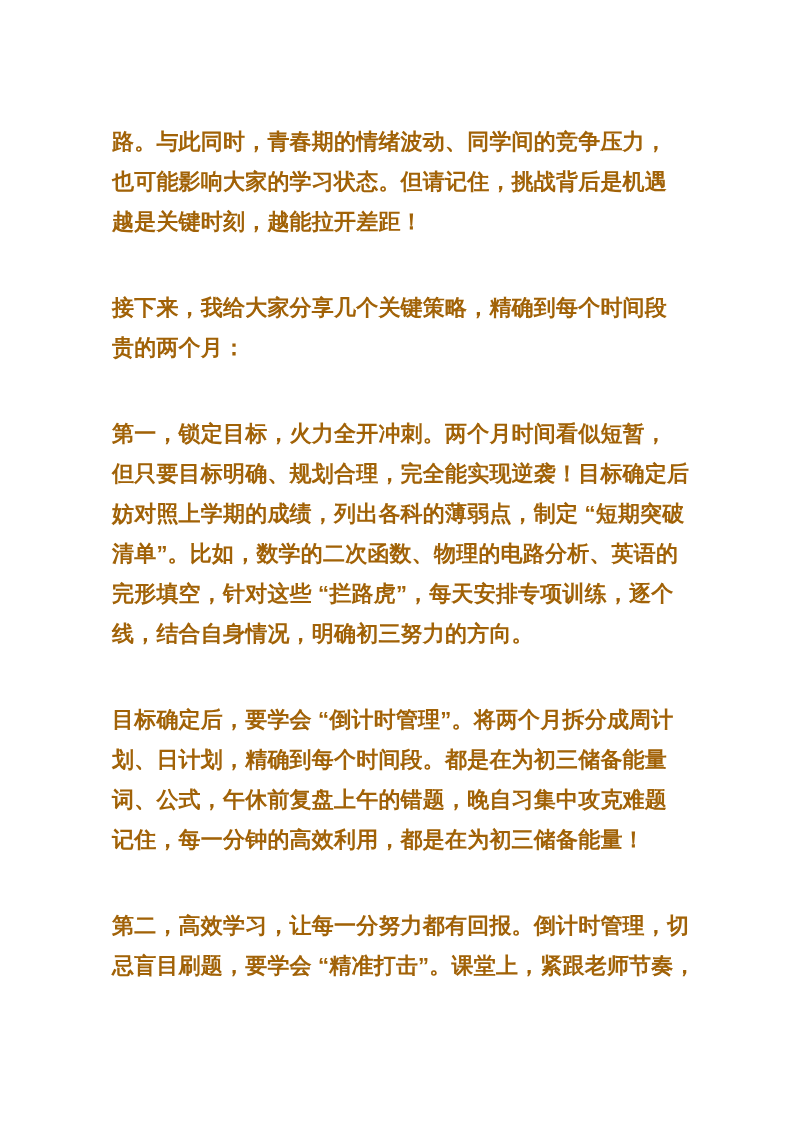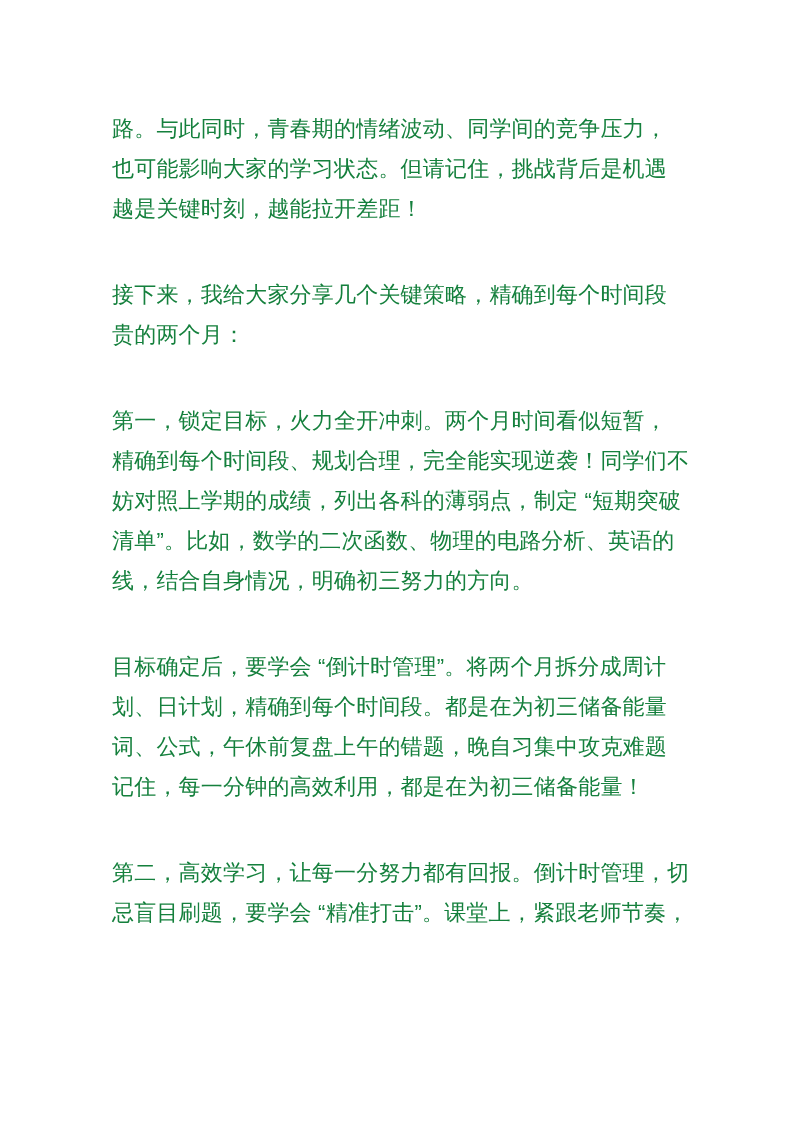"路。与此同时，青春期的情绪波动、同学间的竞争压力，" .content { color: #15803d -> #a16207; font-weight: none -> bold; top: 109px -> 122px }
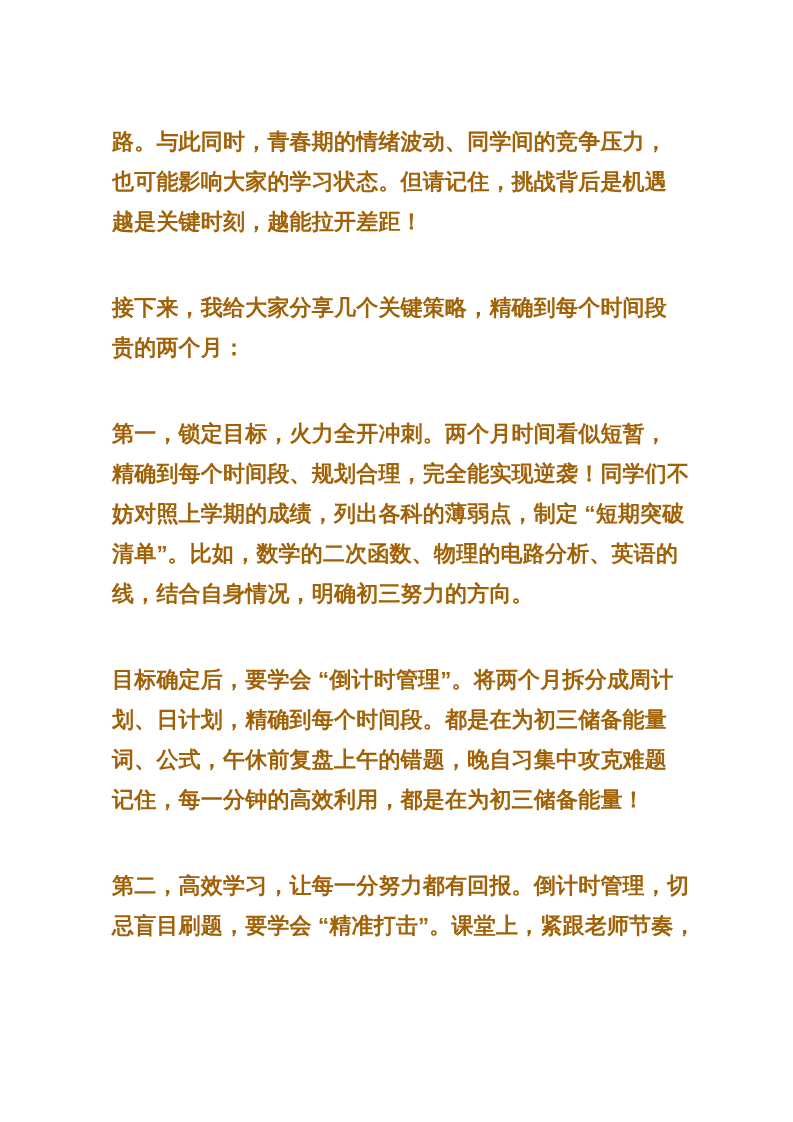"精确到每个时间段、规划合理，完全能实现逆袭！同学们不" span.line { text: 精确到每个时间段、规划合理，完全能实现逆袭！同学们不 -> 但只要目标明确、规划合理，完全能实现逆袭！目标确定后 }
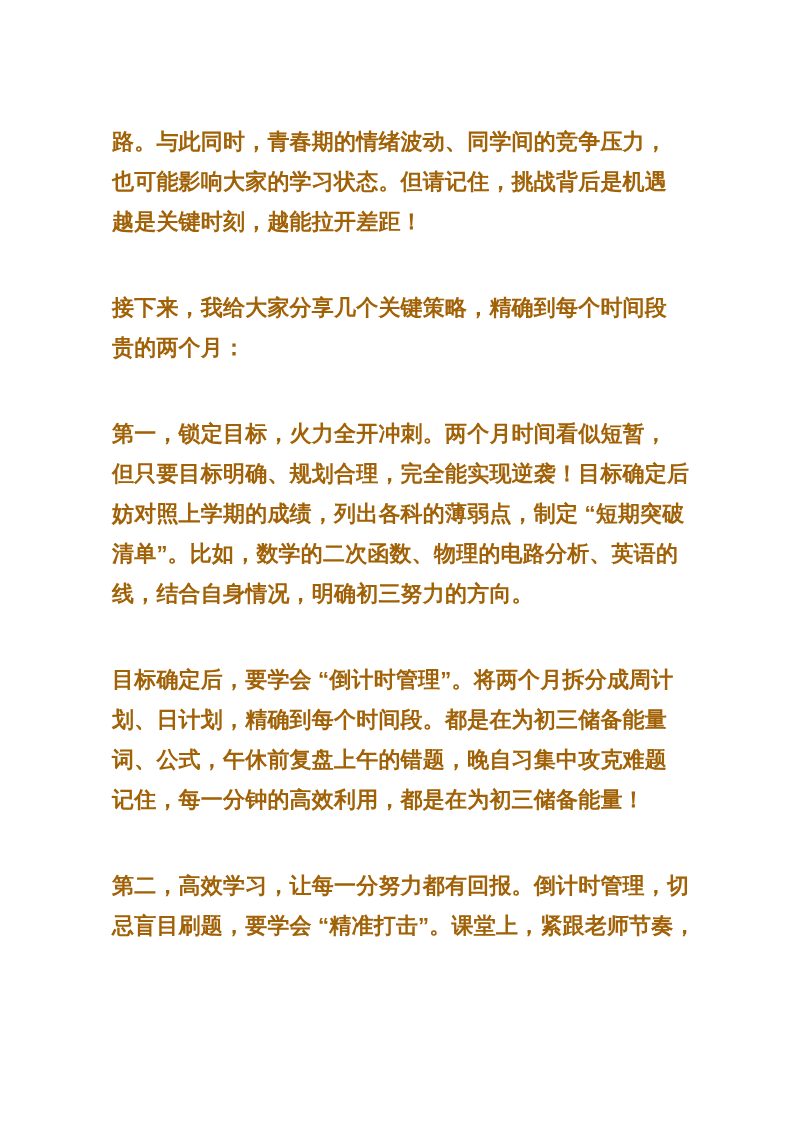"完形填空，针对这些 “拦路虎”，每天安排专项训练，逐个" span.line { html: none -> <span>完形填空，针对这些 “拦路虎”，每天安排专项训练，逐个</span> }
